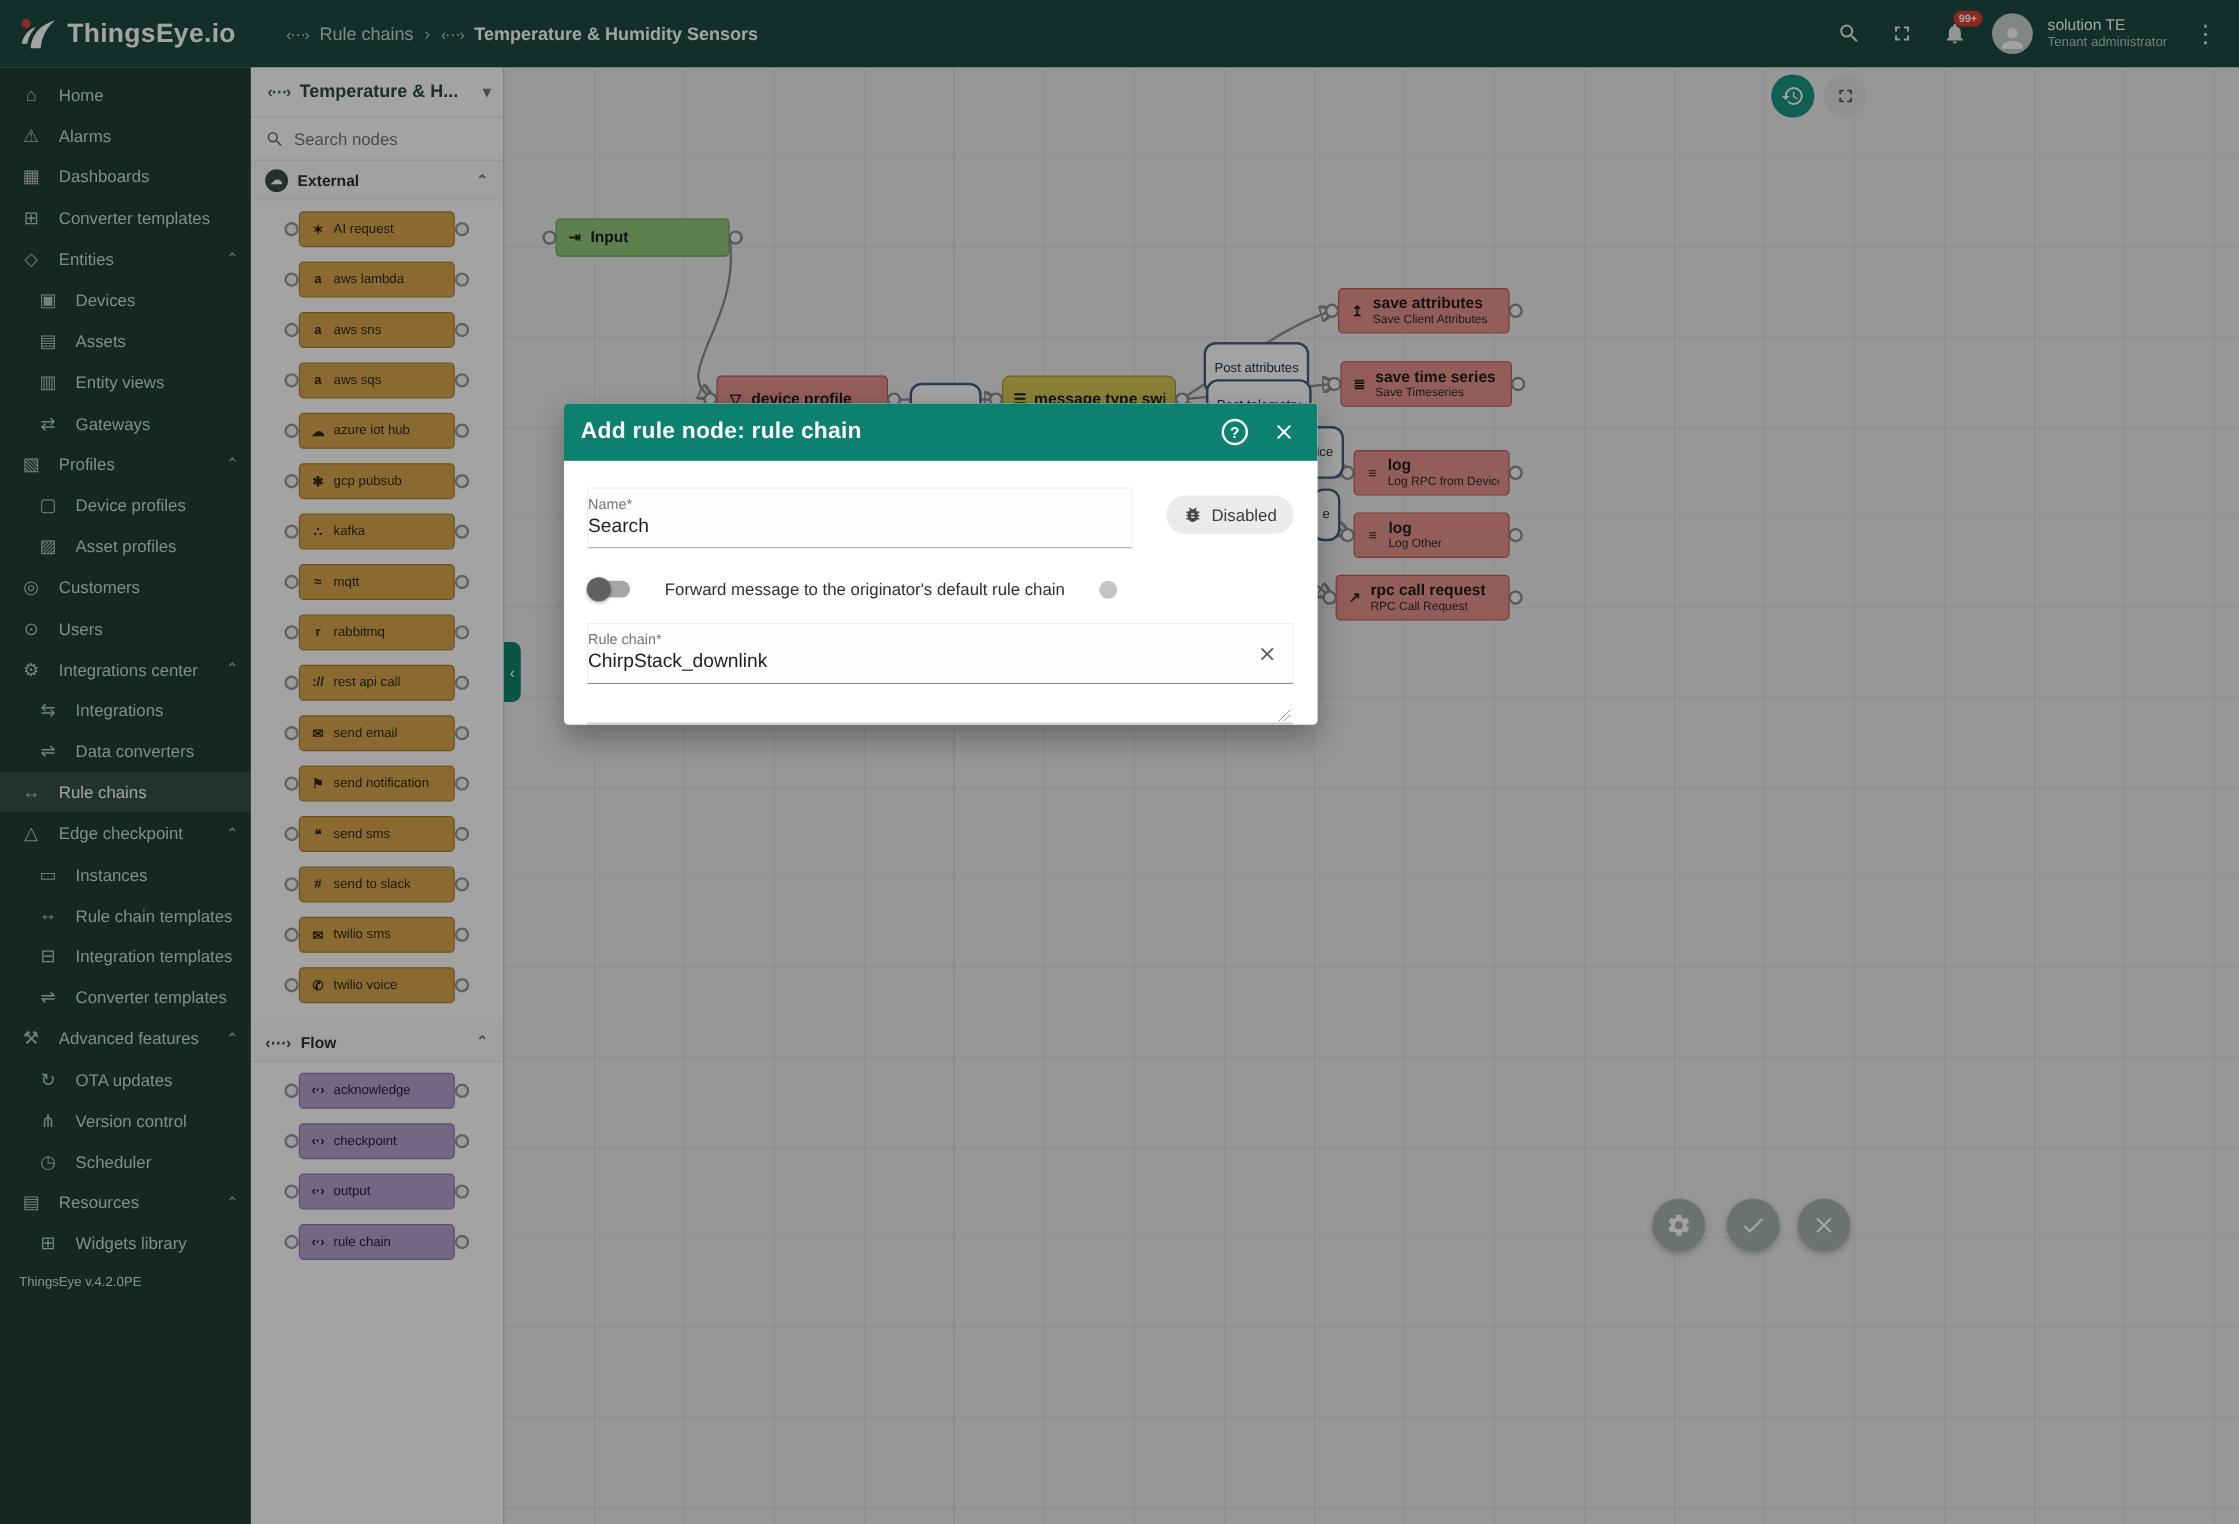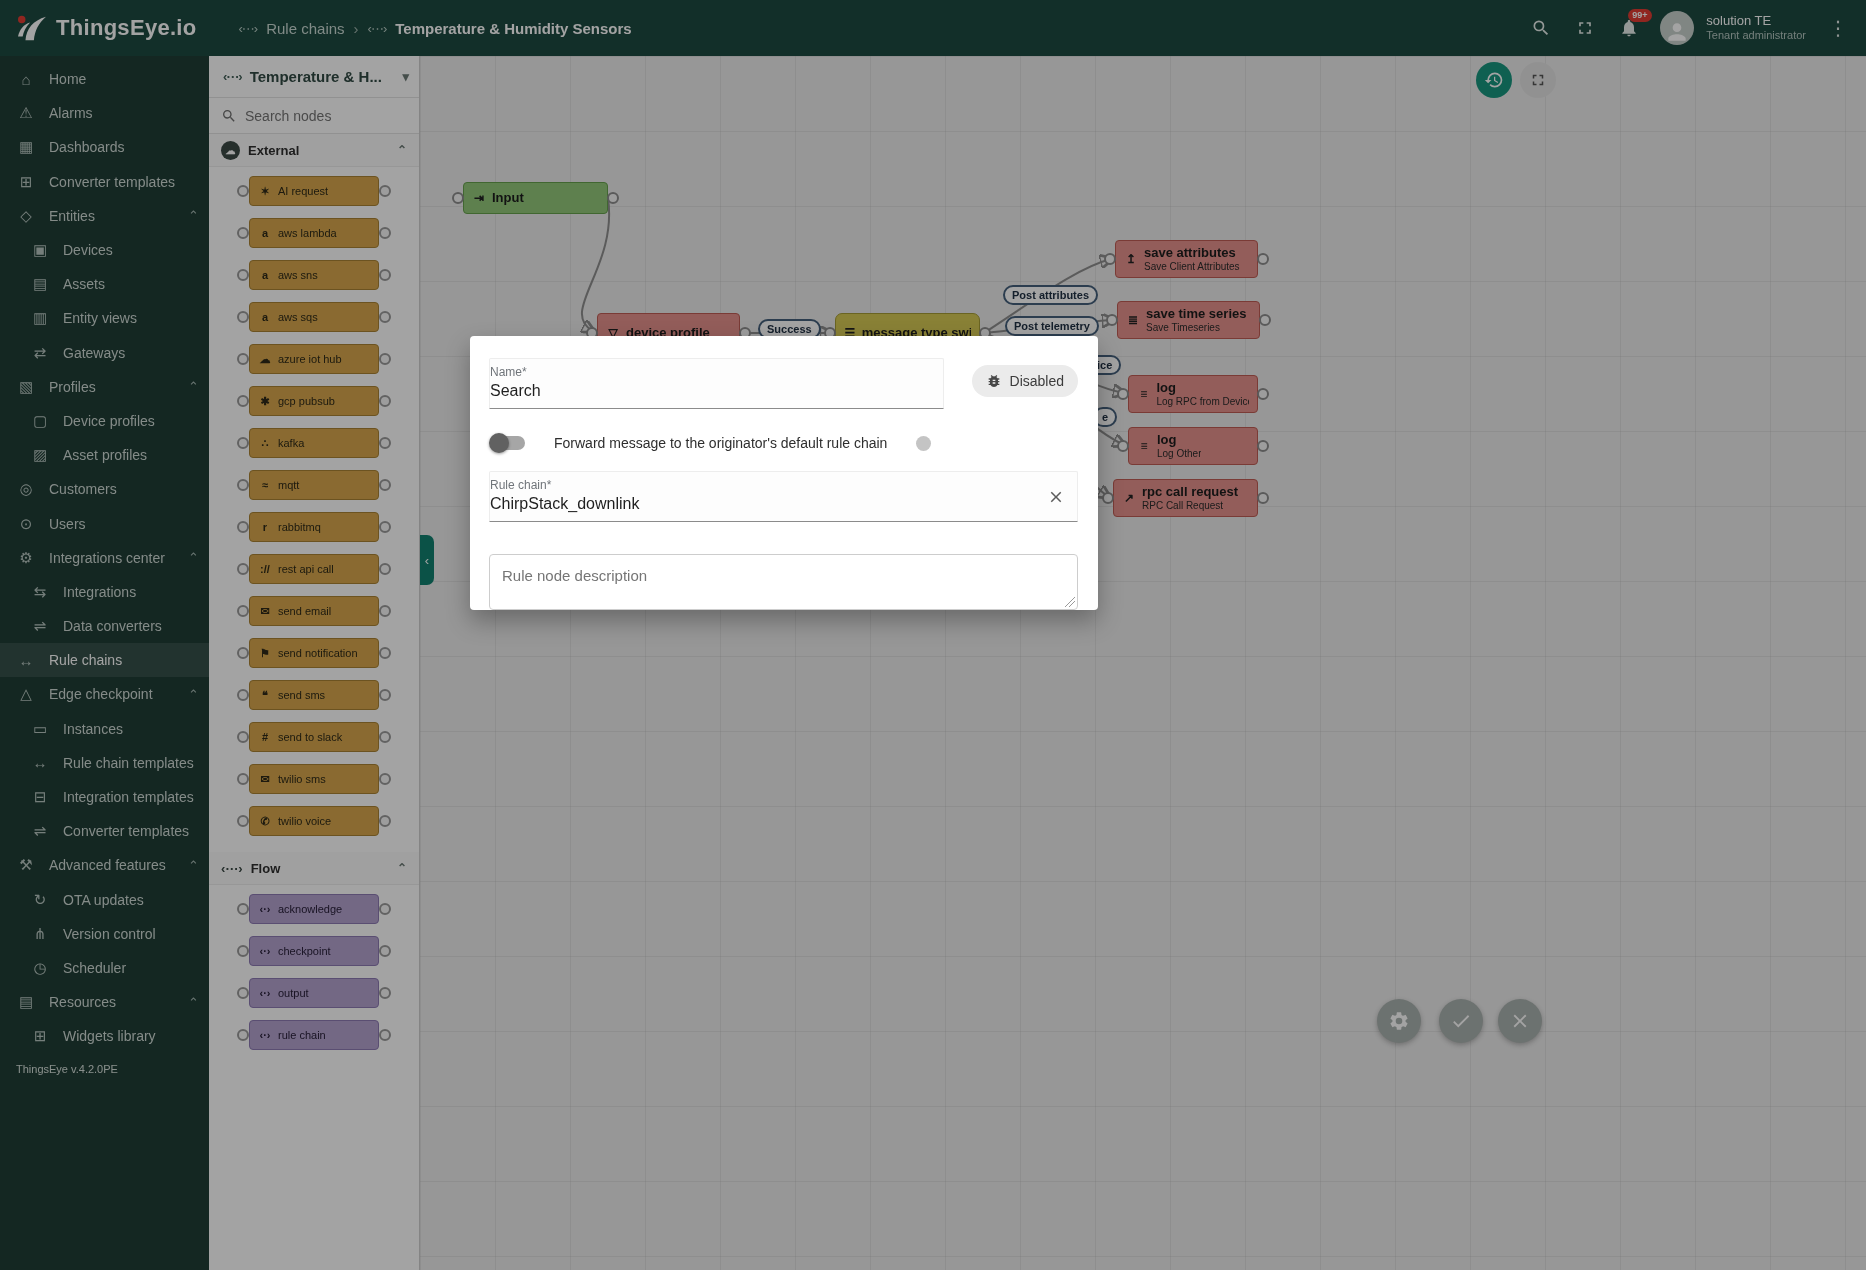"Post attributes" .clabel { font-weight: bold -> normal; padding: 2px 7px -> 14px 7px }
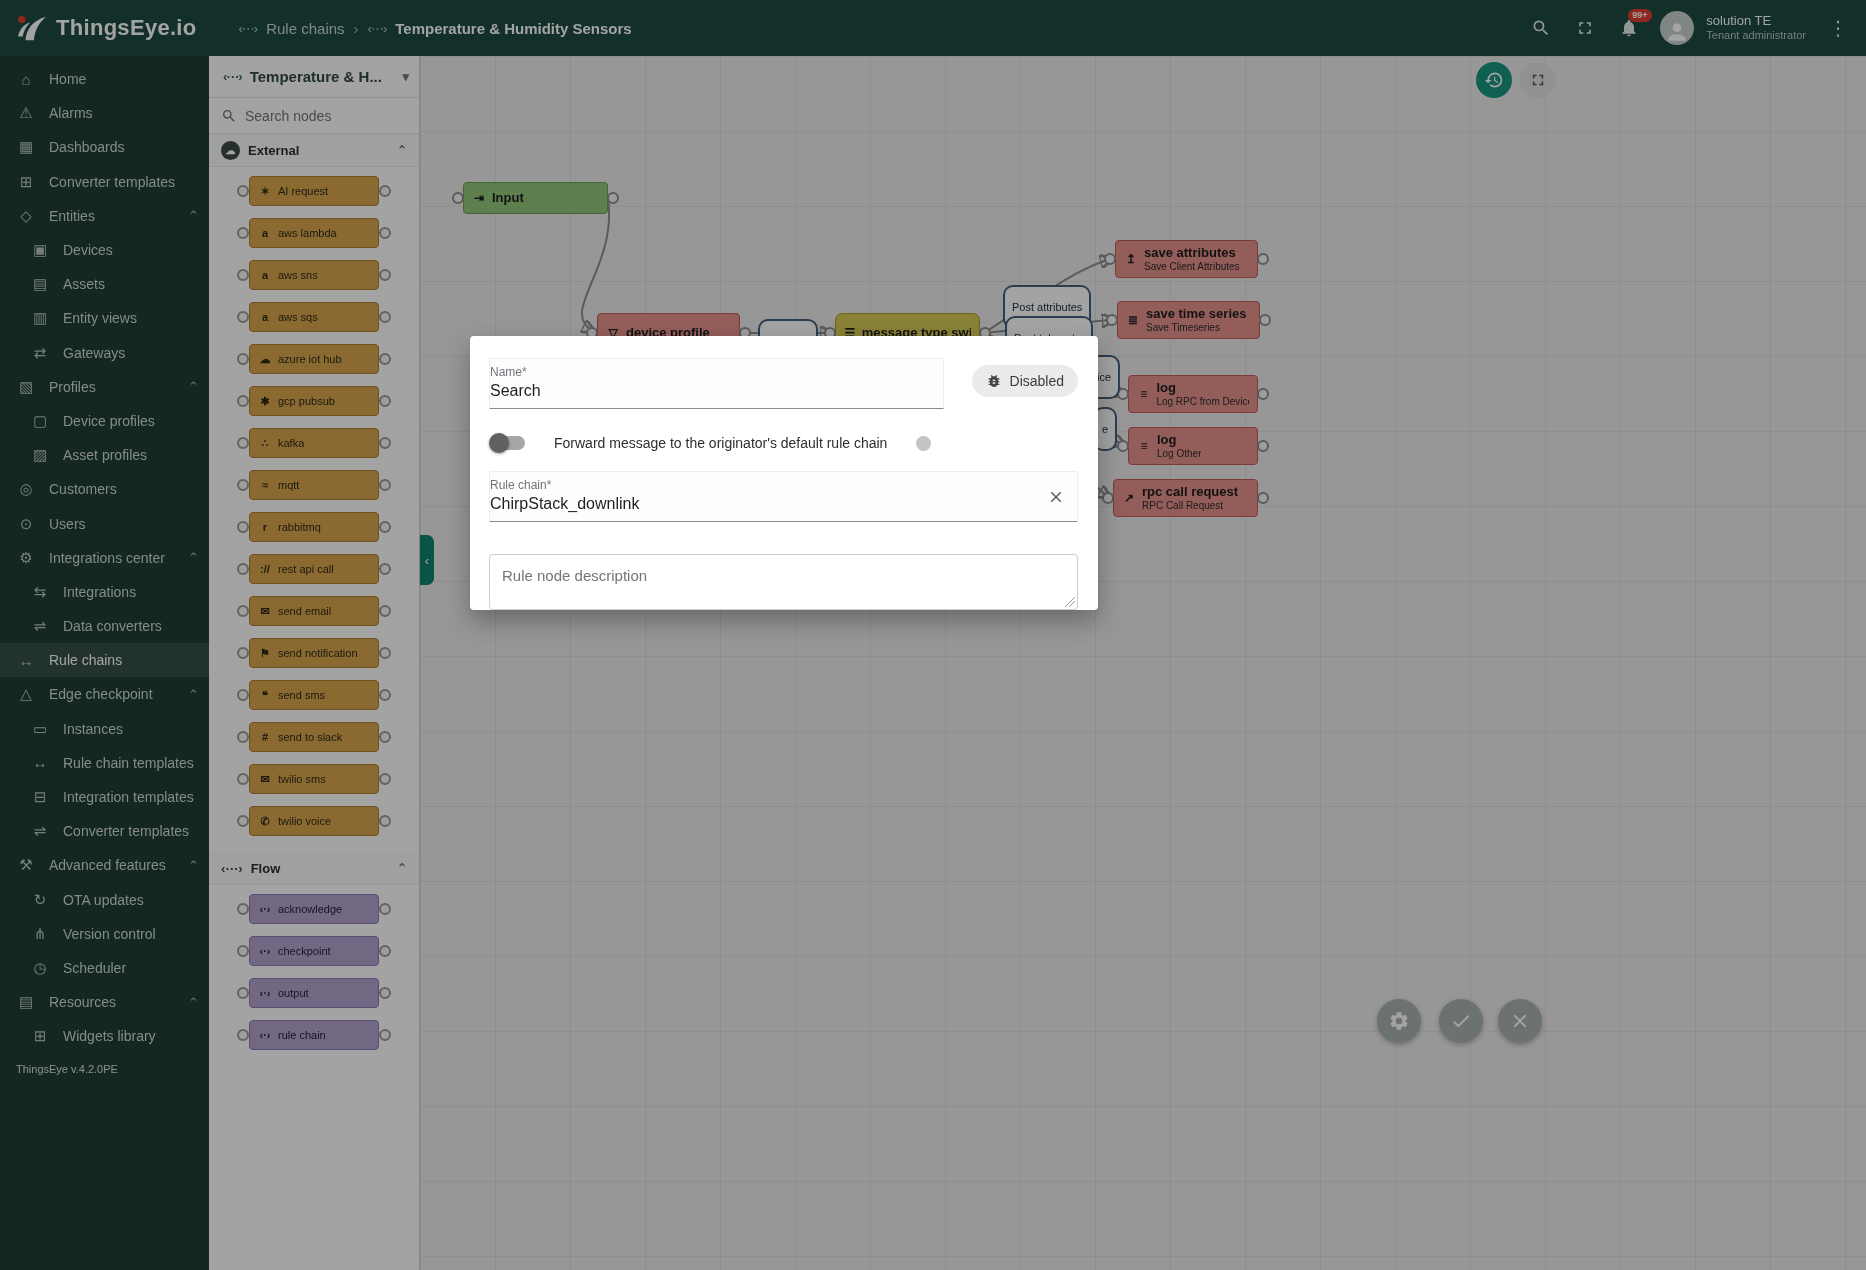"Add rule node: rule chain" div.modal-header { html: none -> <div> <span>Add rule node: rule chain</span> <span>?</span> <span> <svg> <path></path> </svg> </span> </div> }
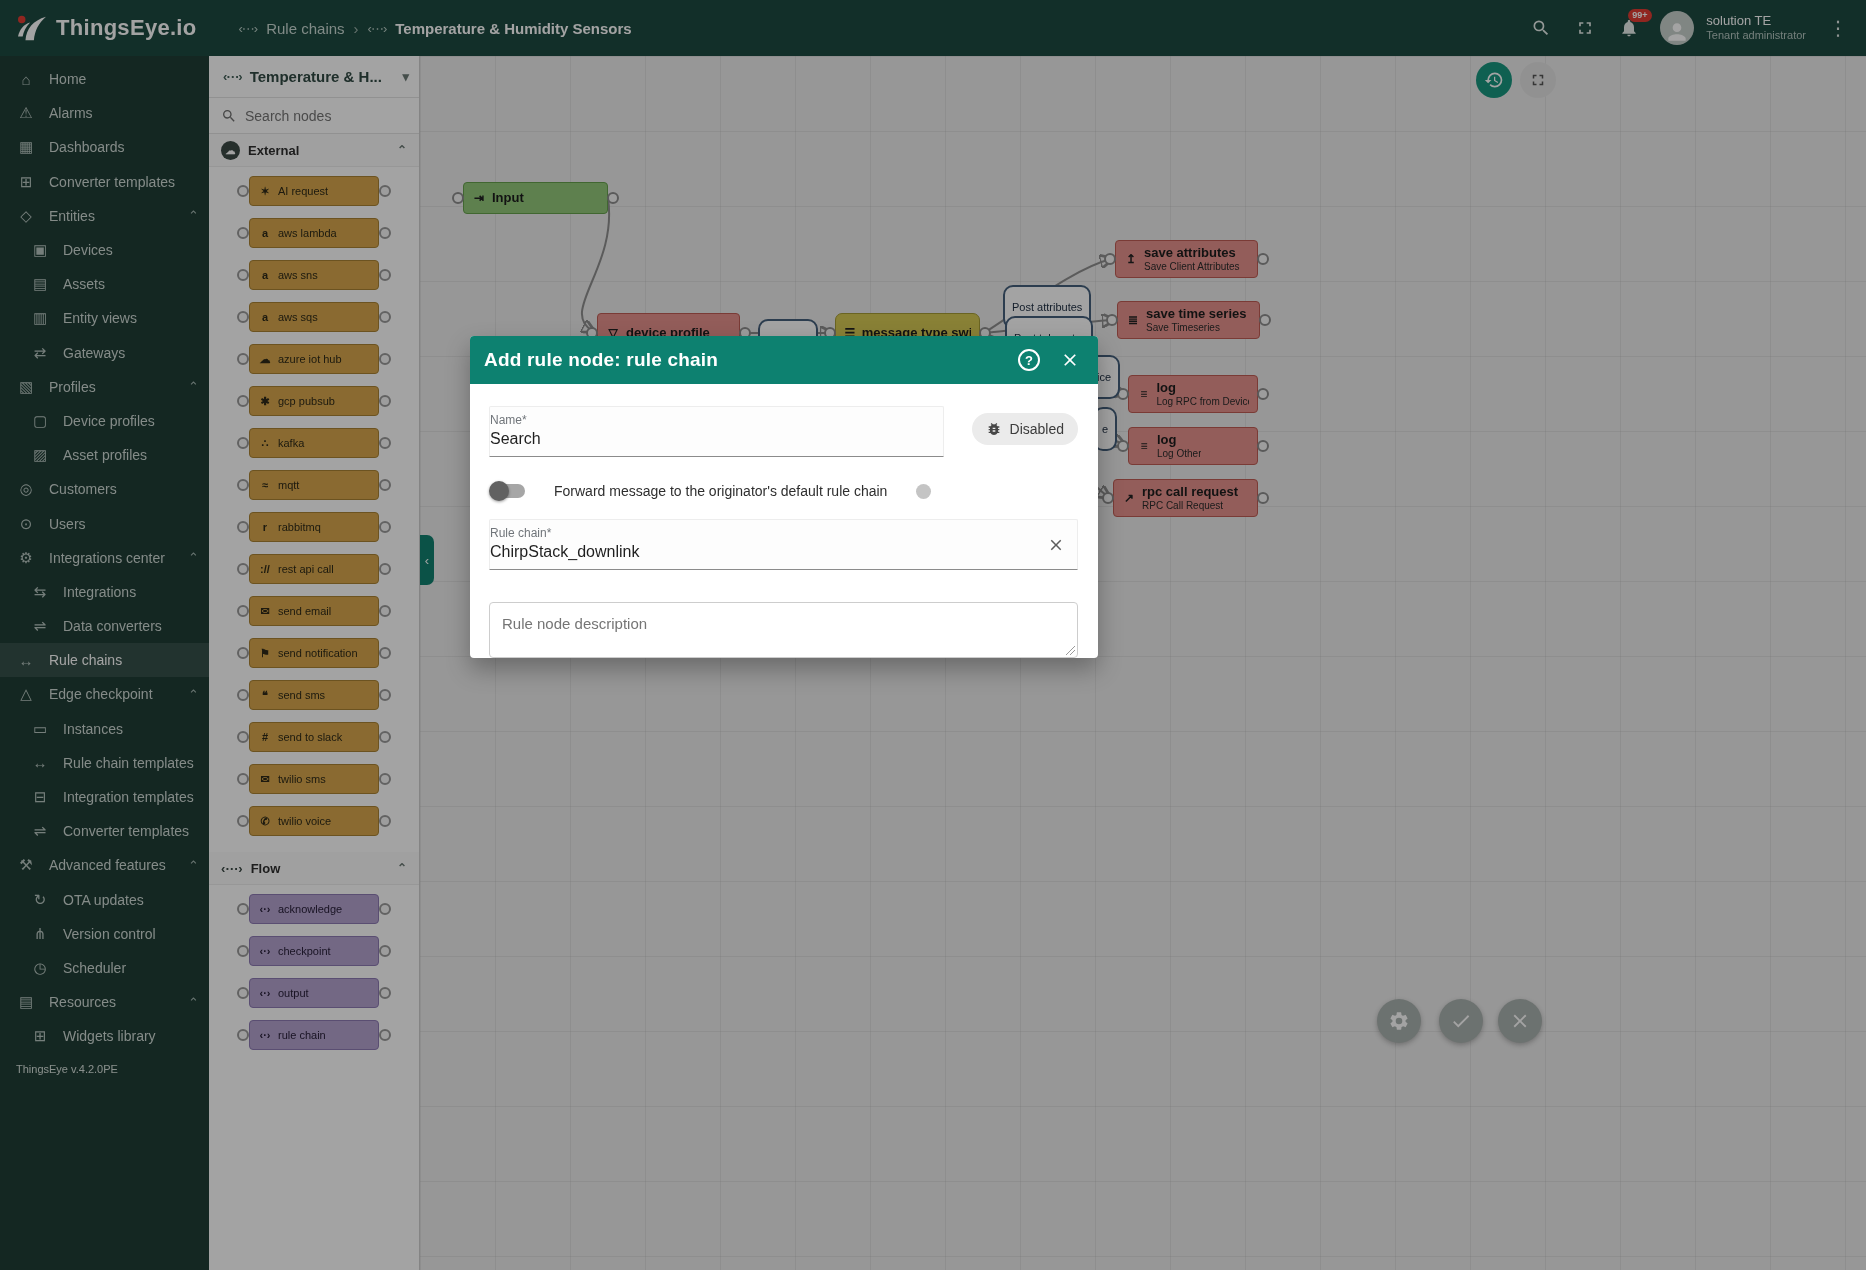"Rule node description" textarea { html: <textarea></textarea> -> none }
